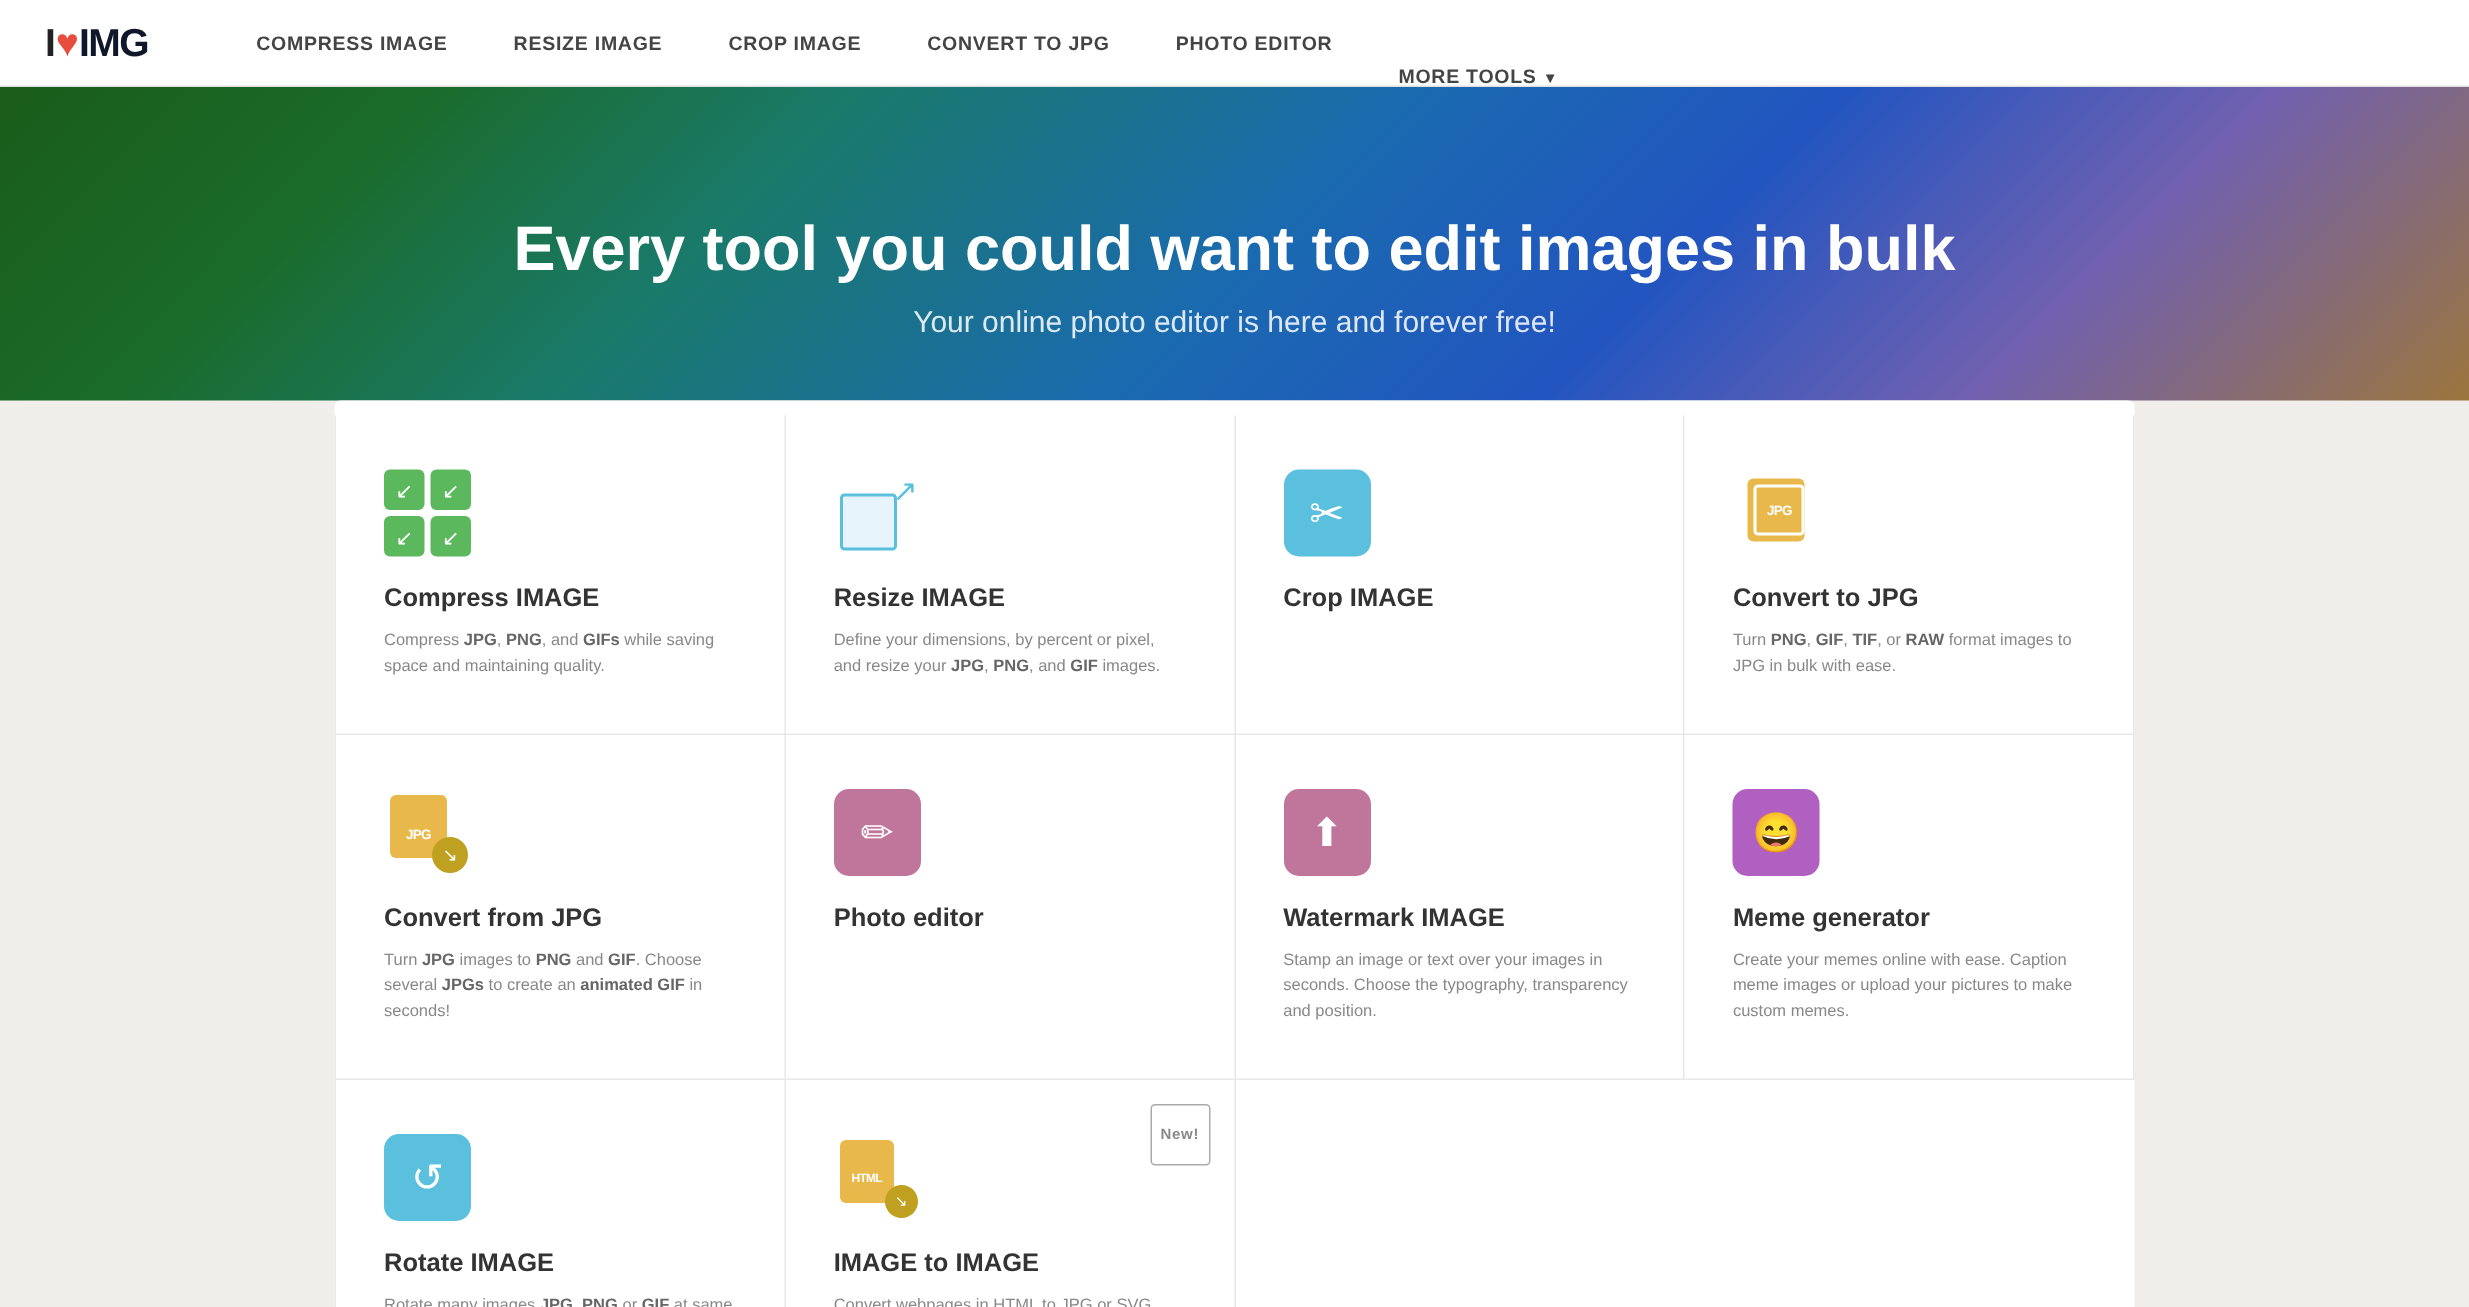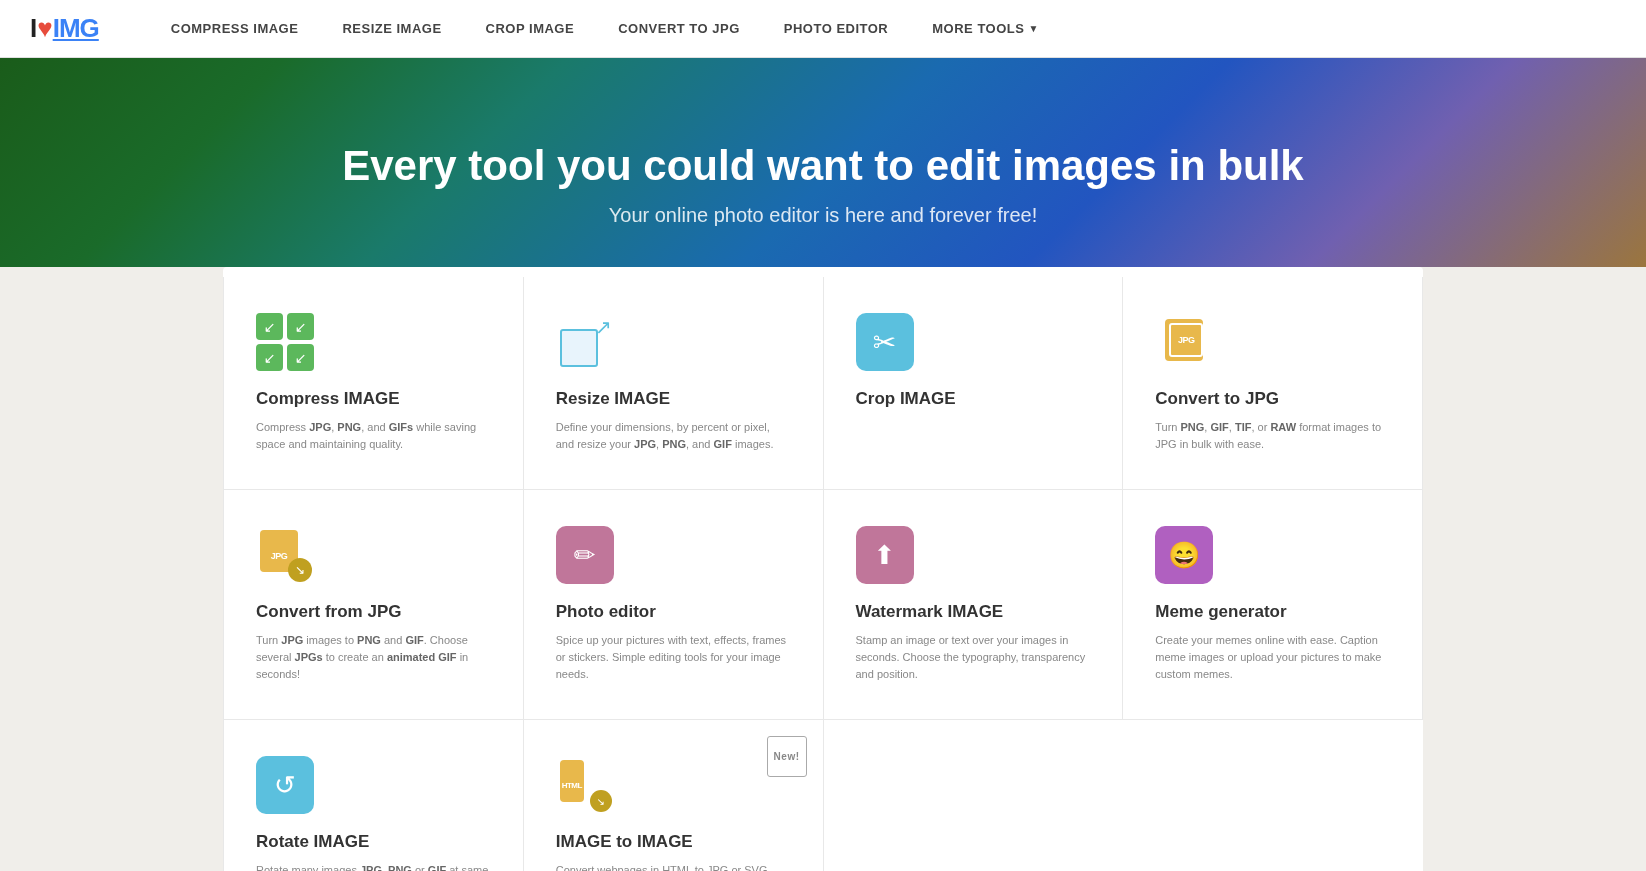"IMG" .logo-blue { color: #3b82f6 -> #0f172a; text-decoration: underline -> none }
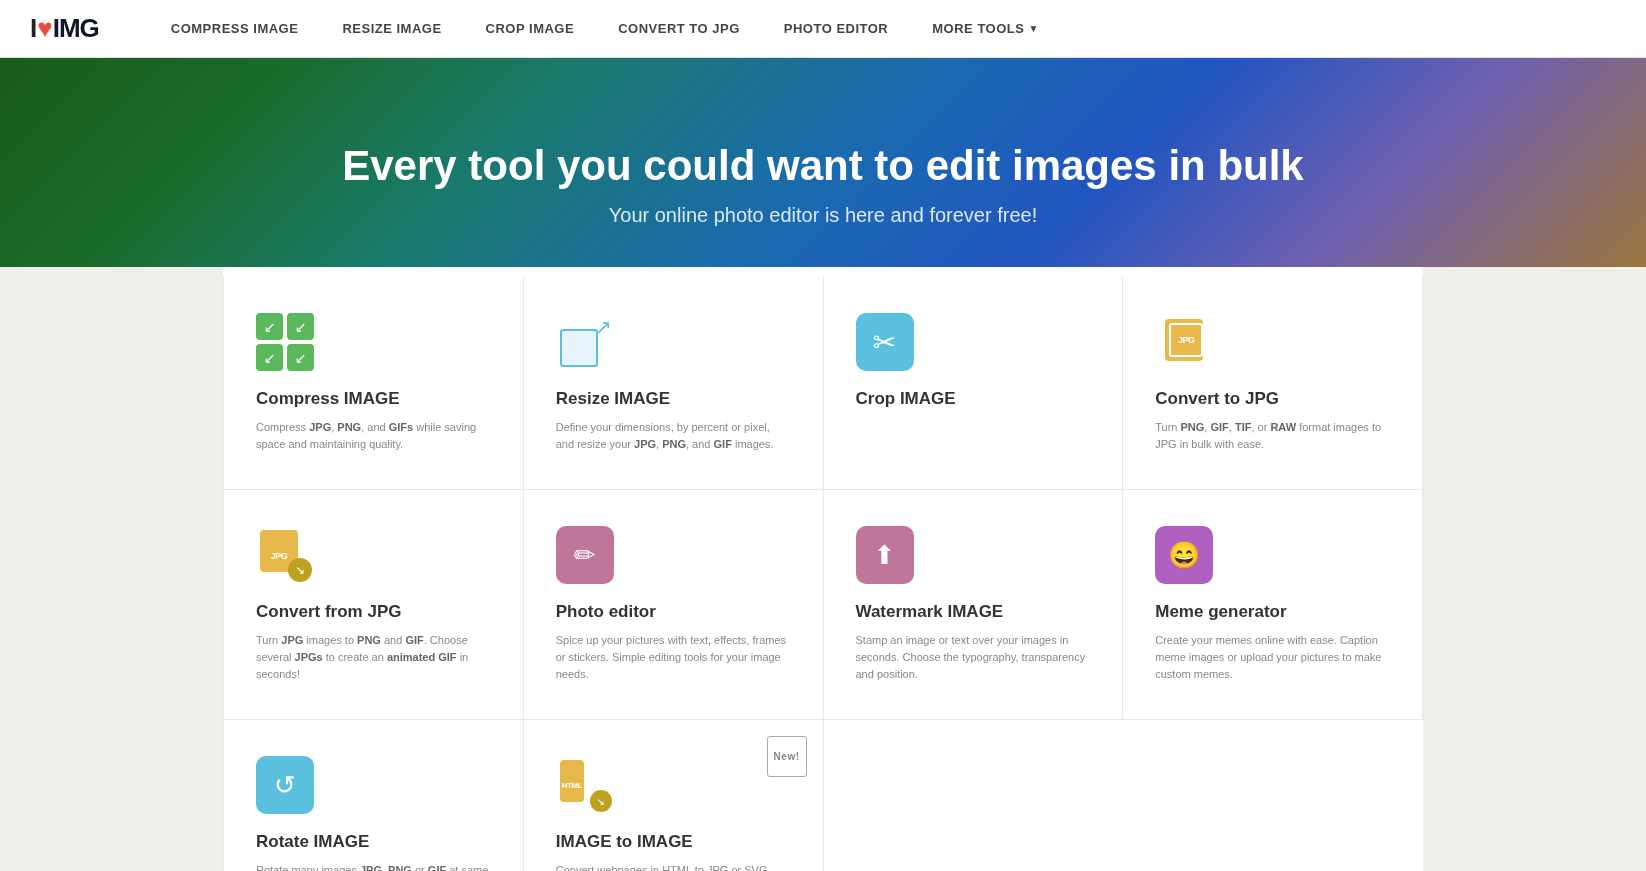"MORE TOOLS" .nav-more { align-items: center -> flex-end }
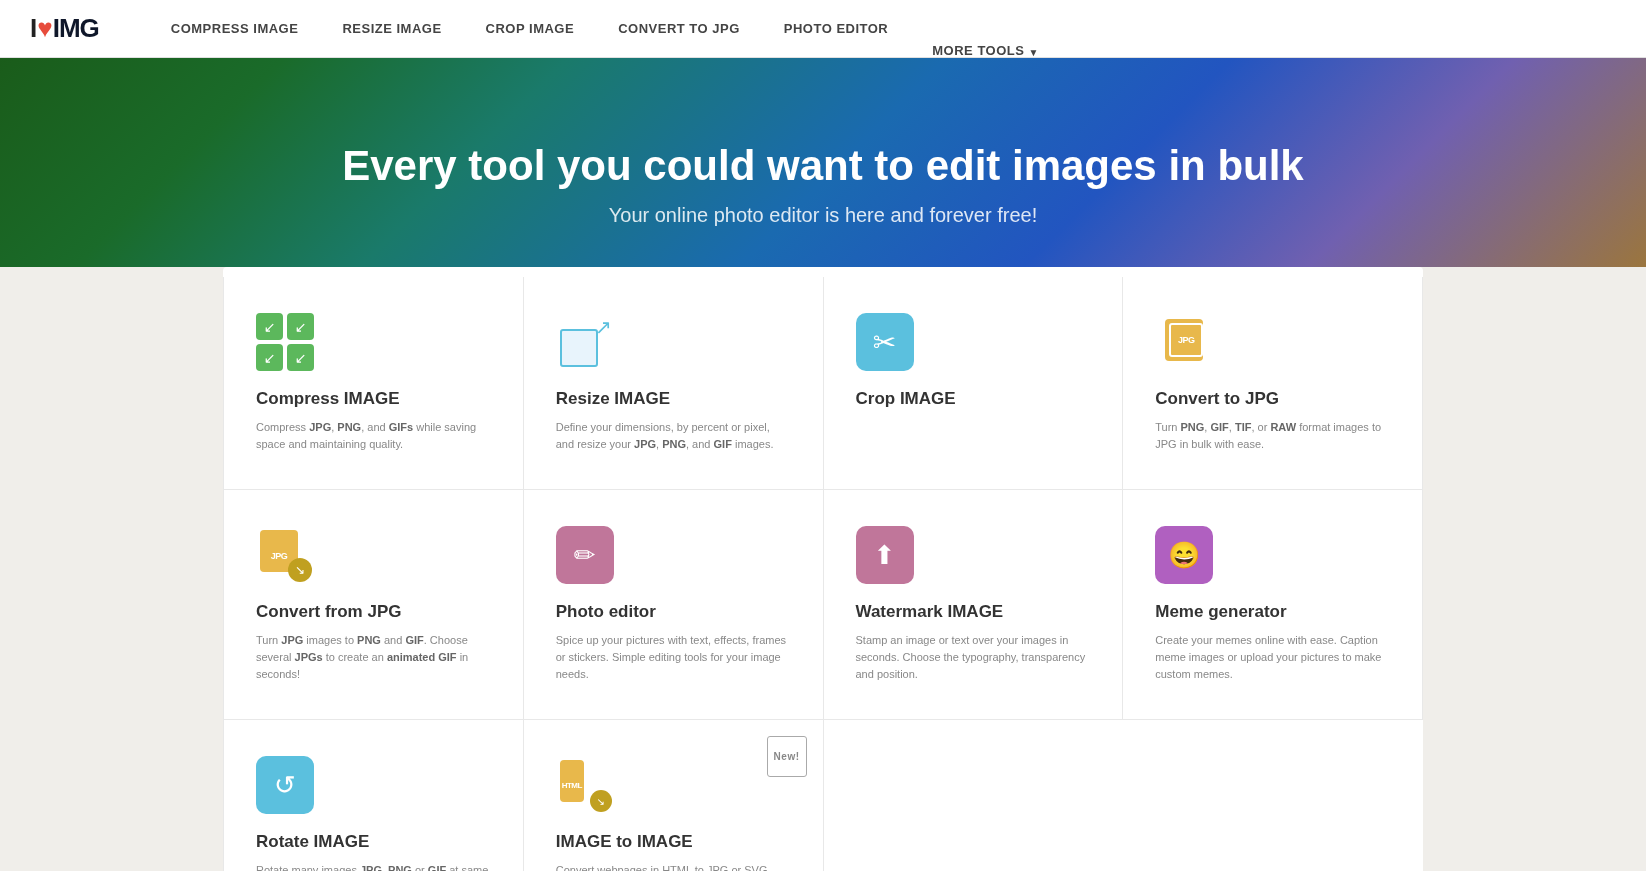"Spice up your pictures with" div.tool-desc { html: <div>Spice up your pictures with text, effects, frames or stickers. Simple editing tools for your image needs.</div> -> none }
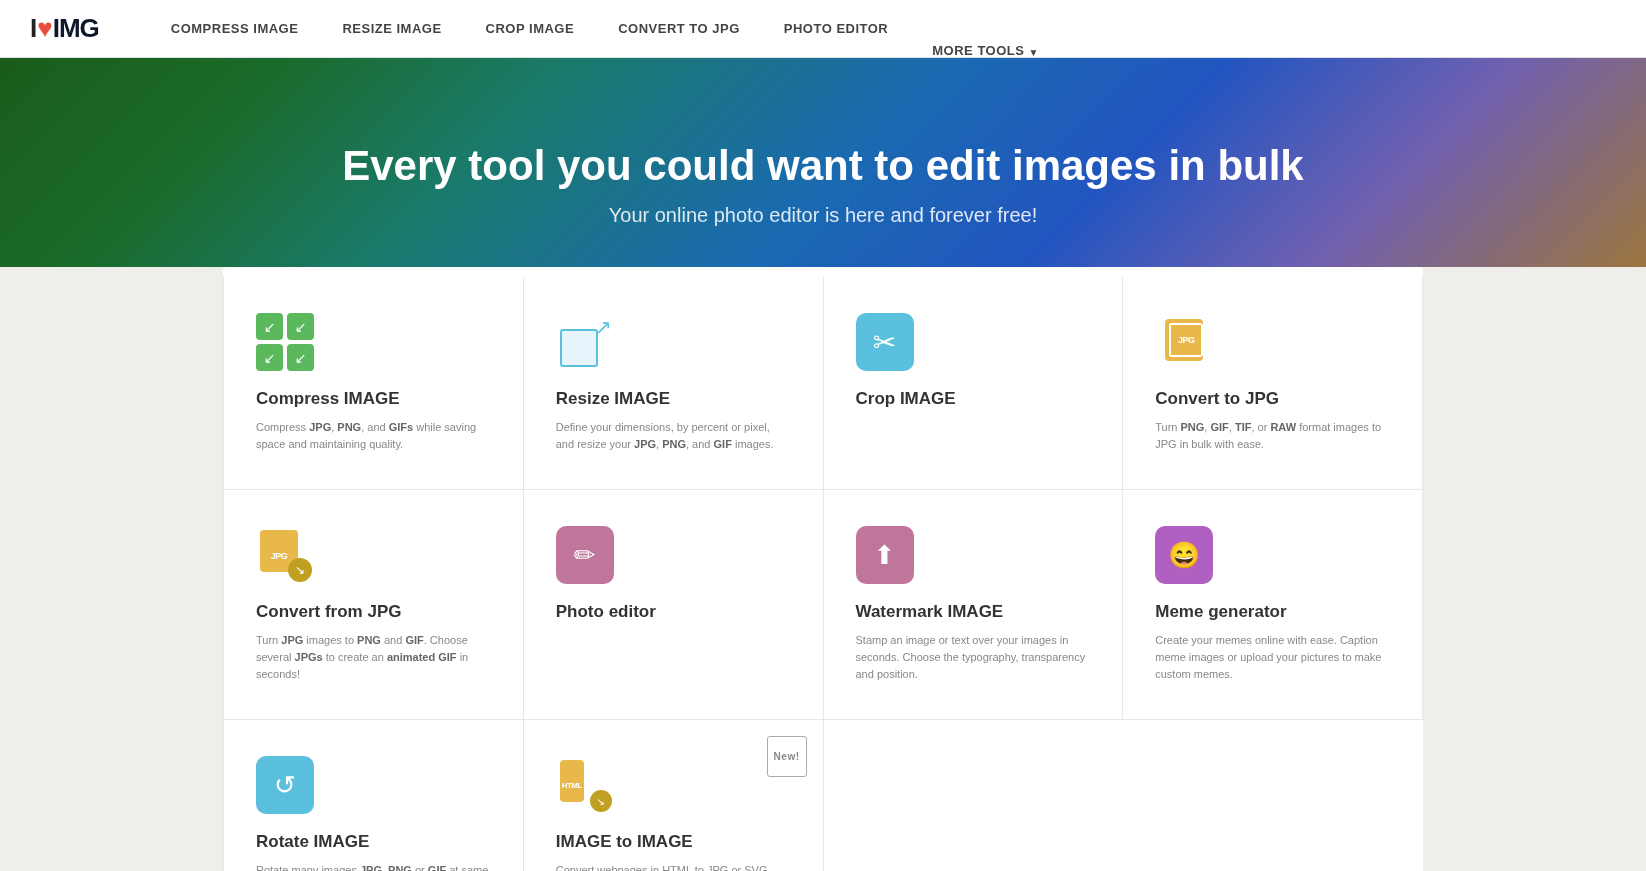"HTML" .icon-html-file { width: 24px -> 36px }
